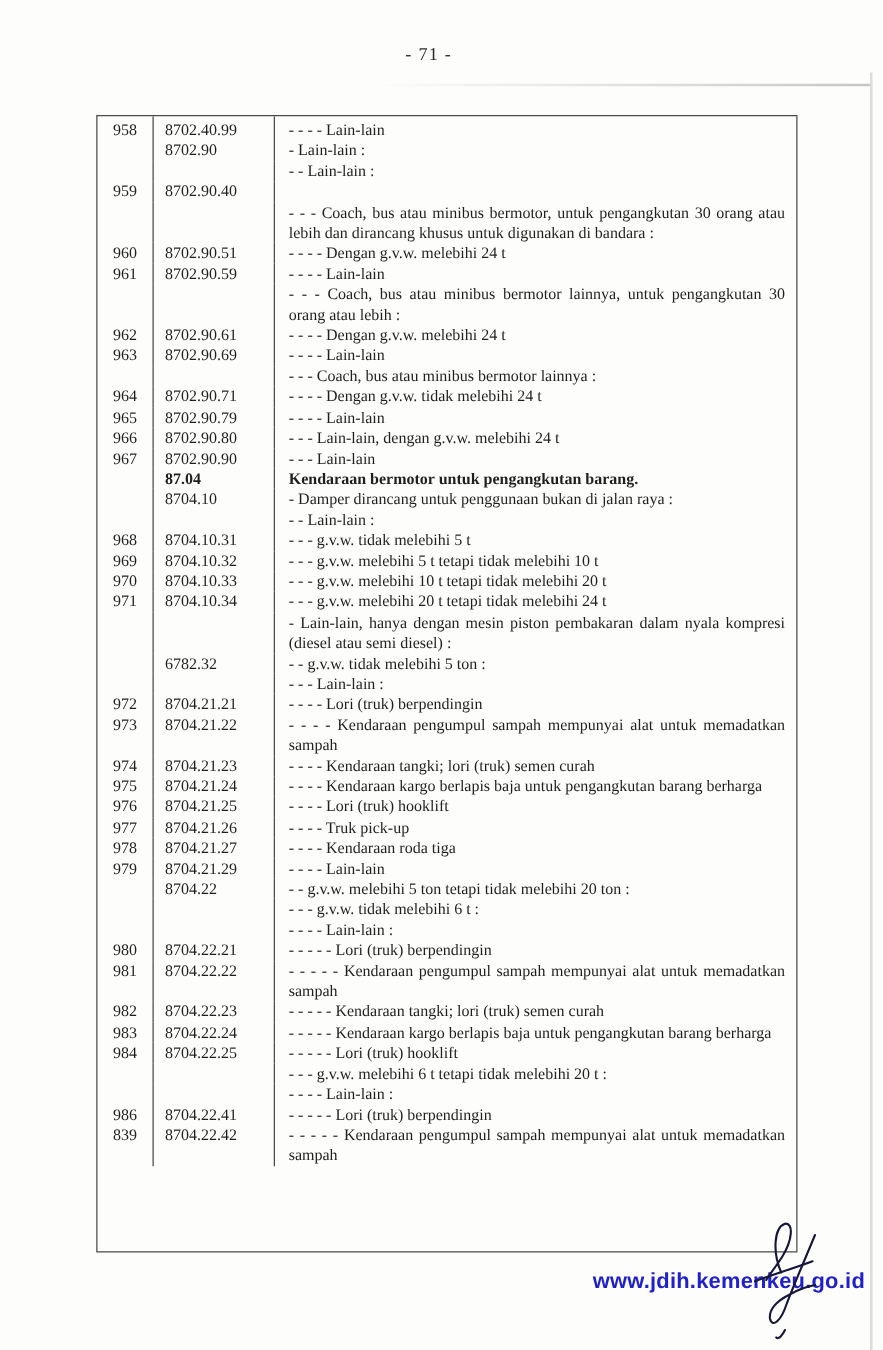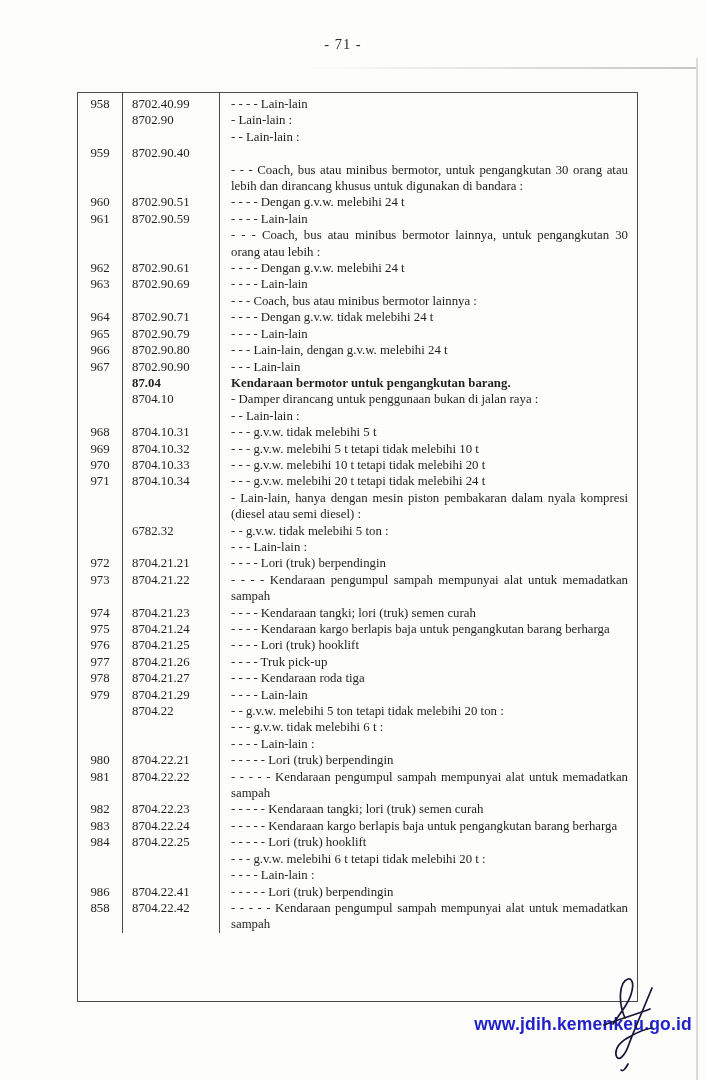"858" div.cell { text: 858 -> 839 }
